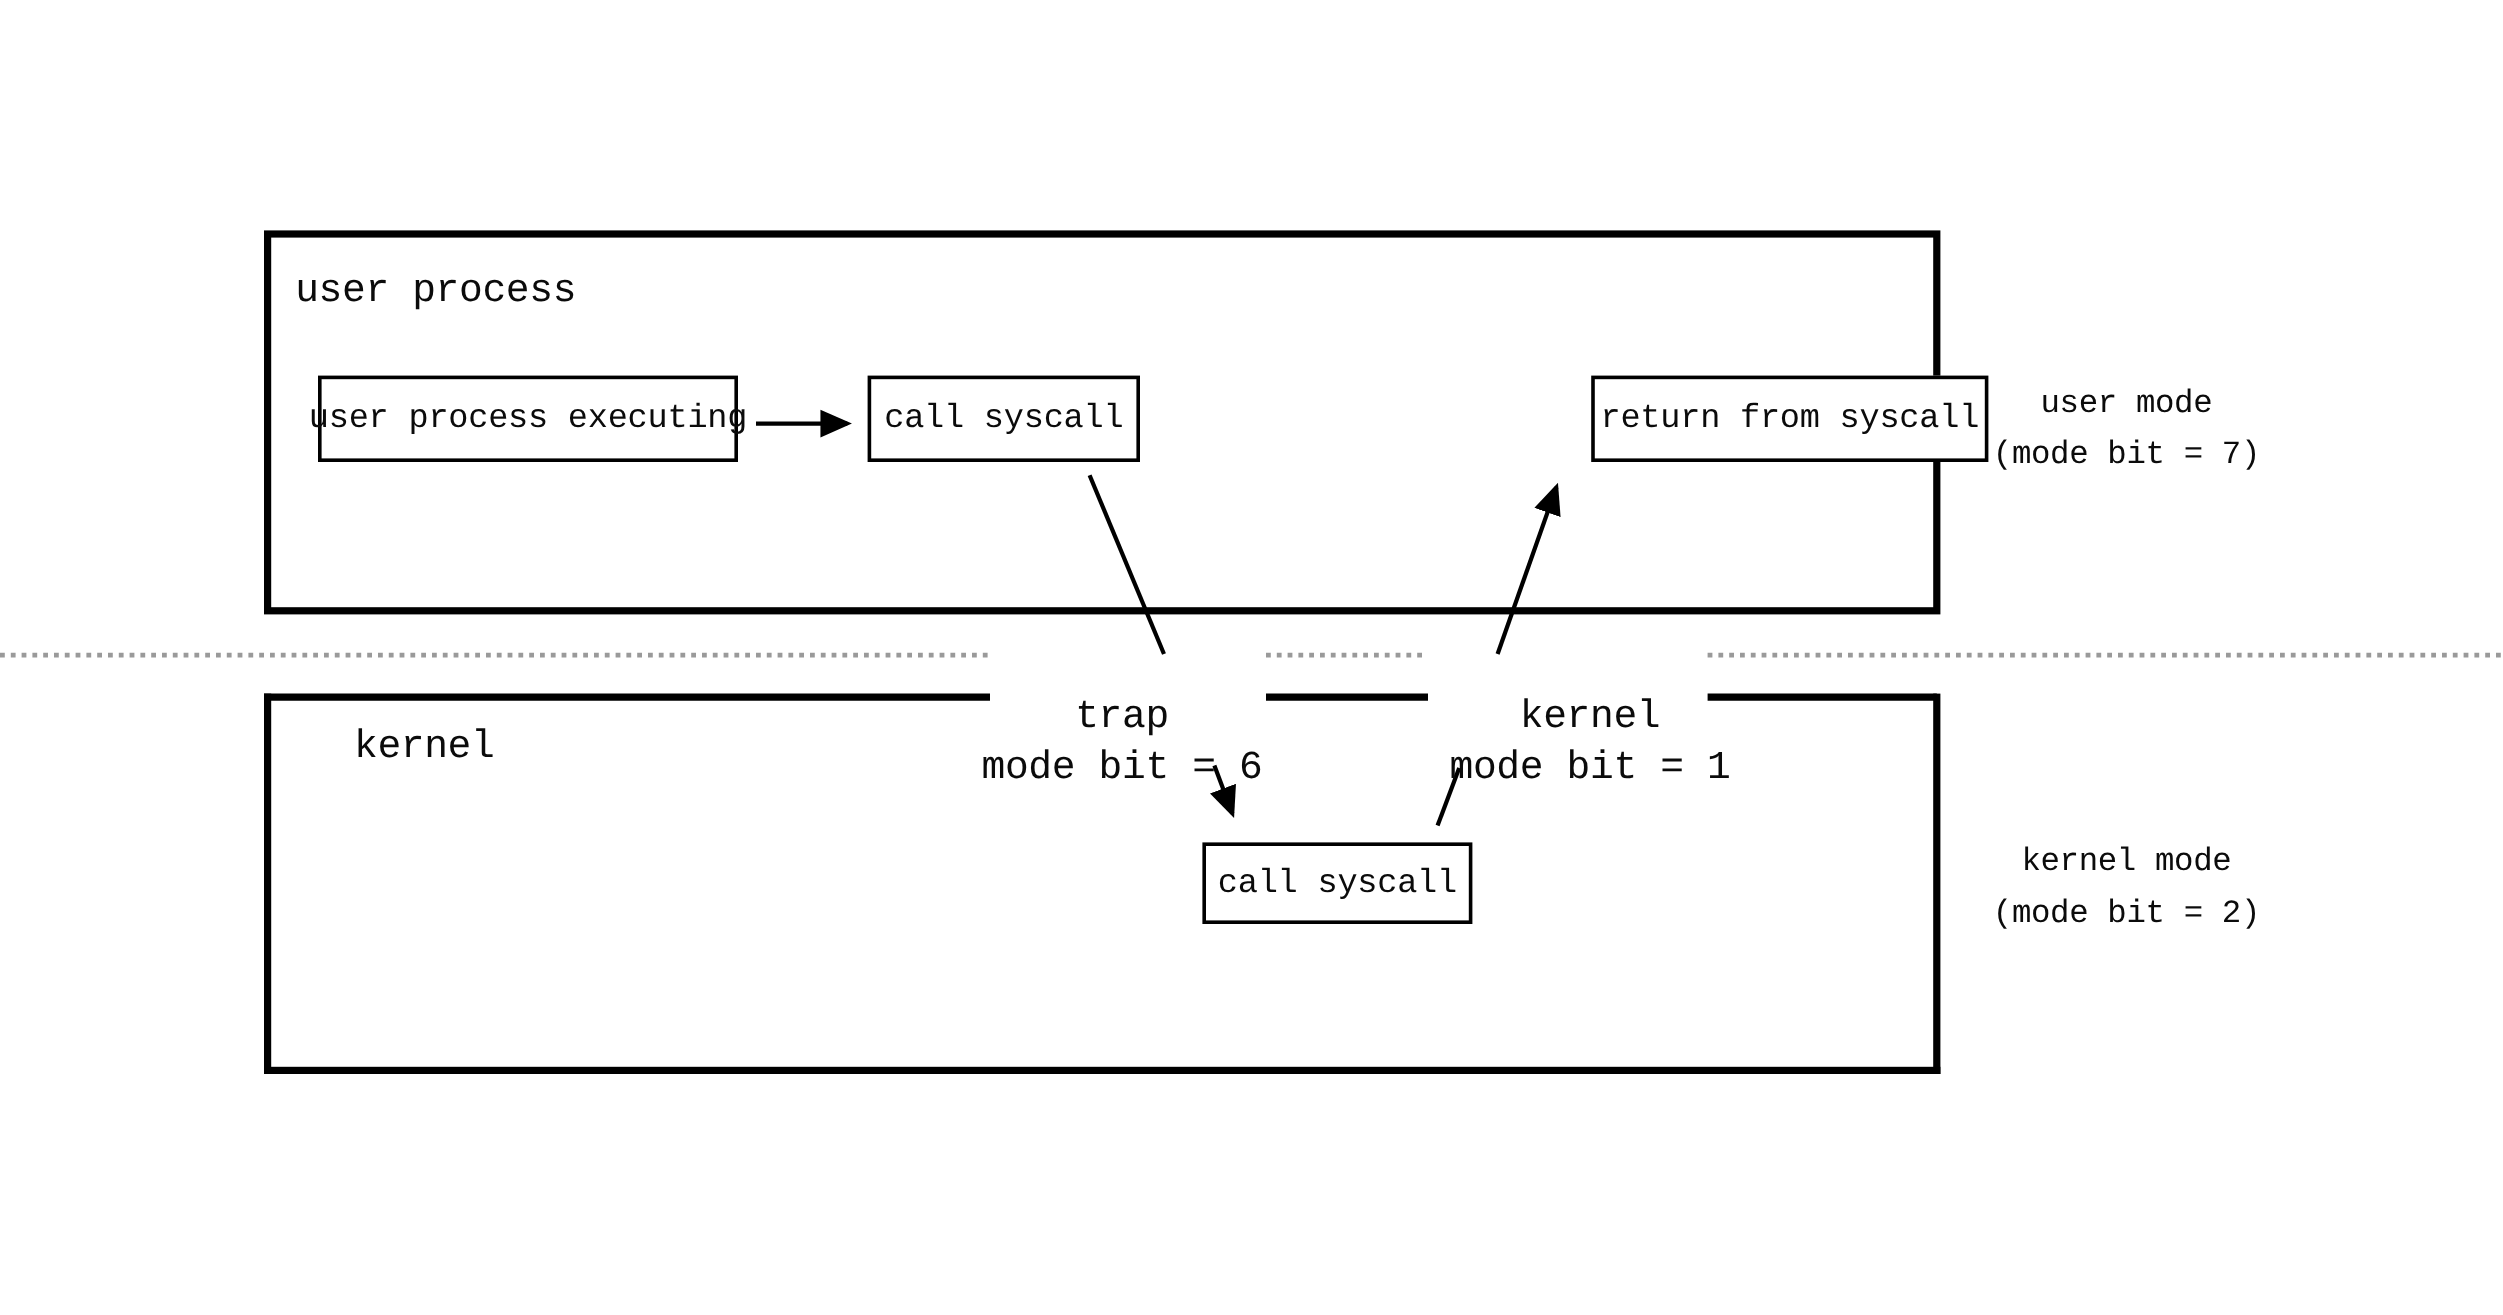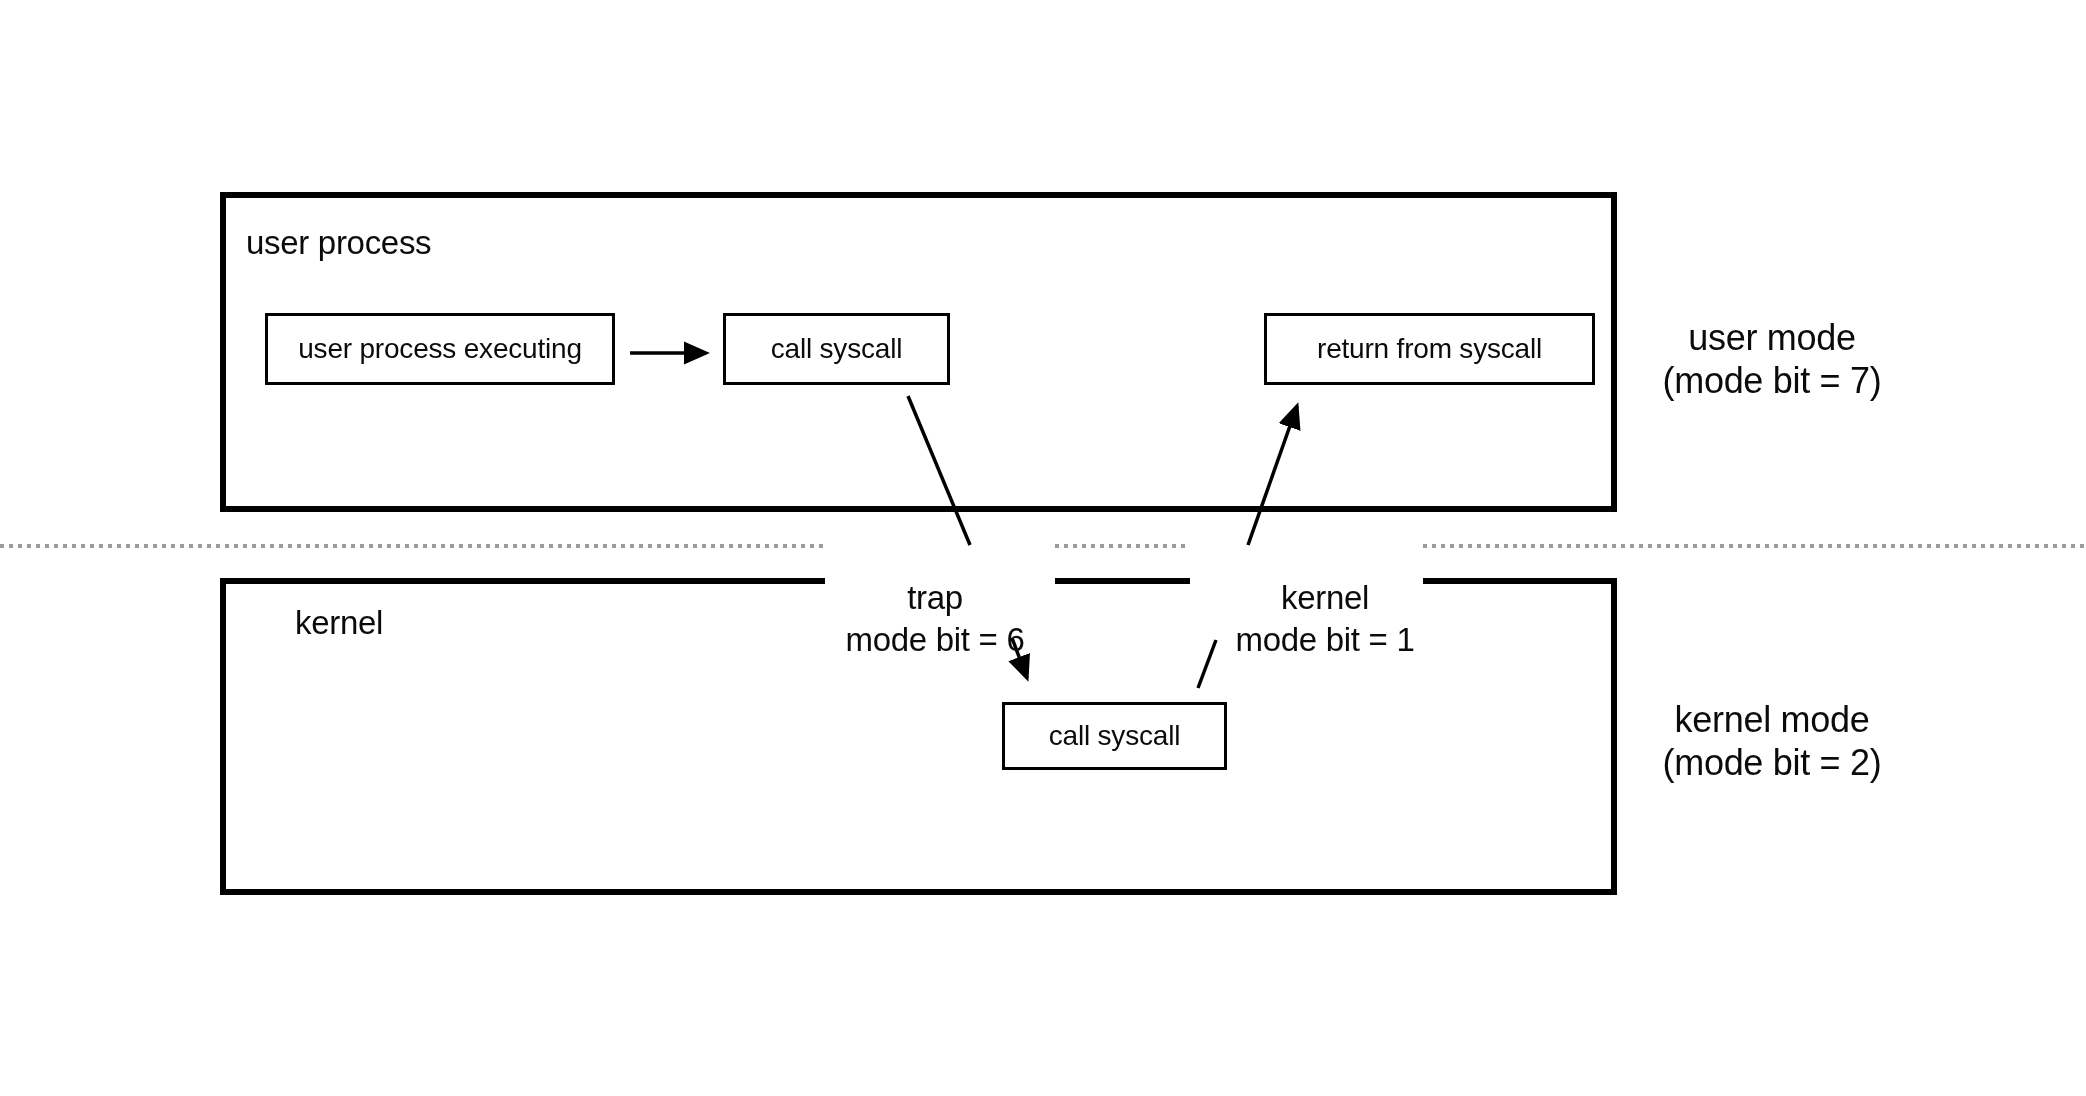"user process" .stage { font-family: Liberation Sans, sans-serif -> Liberation Mono, monospace }
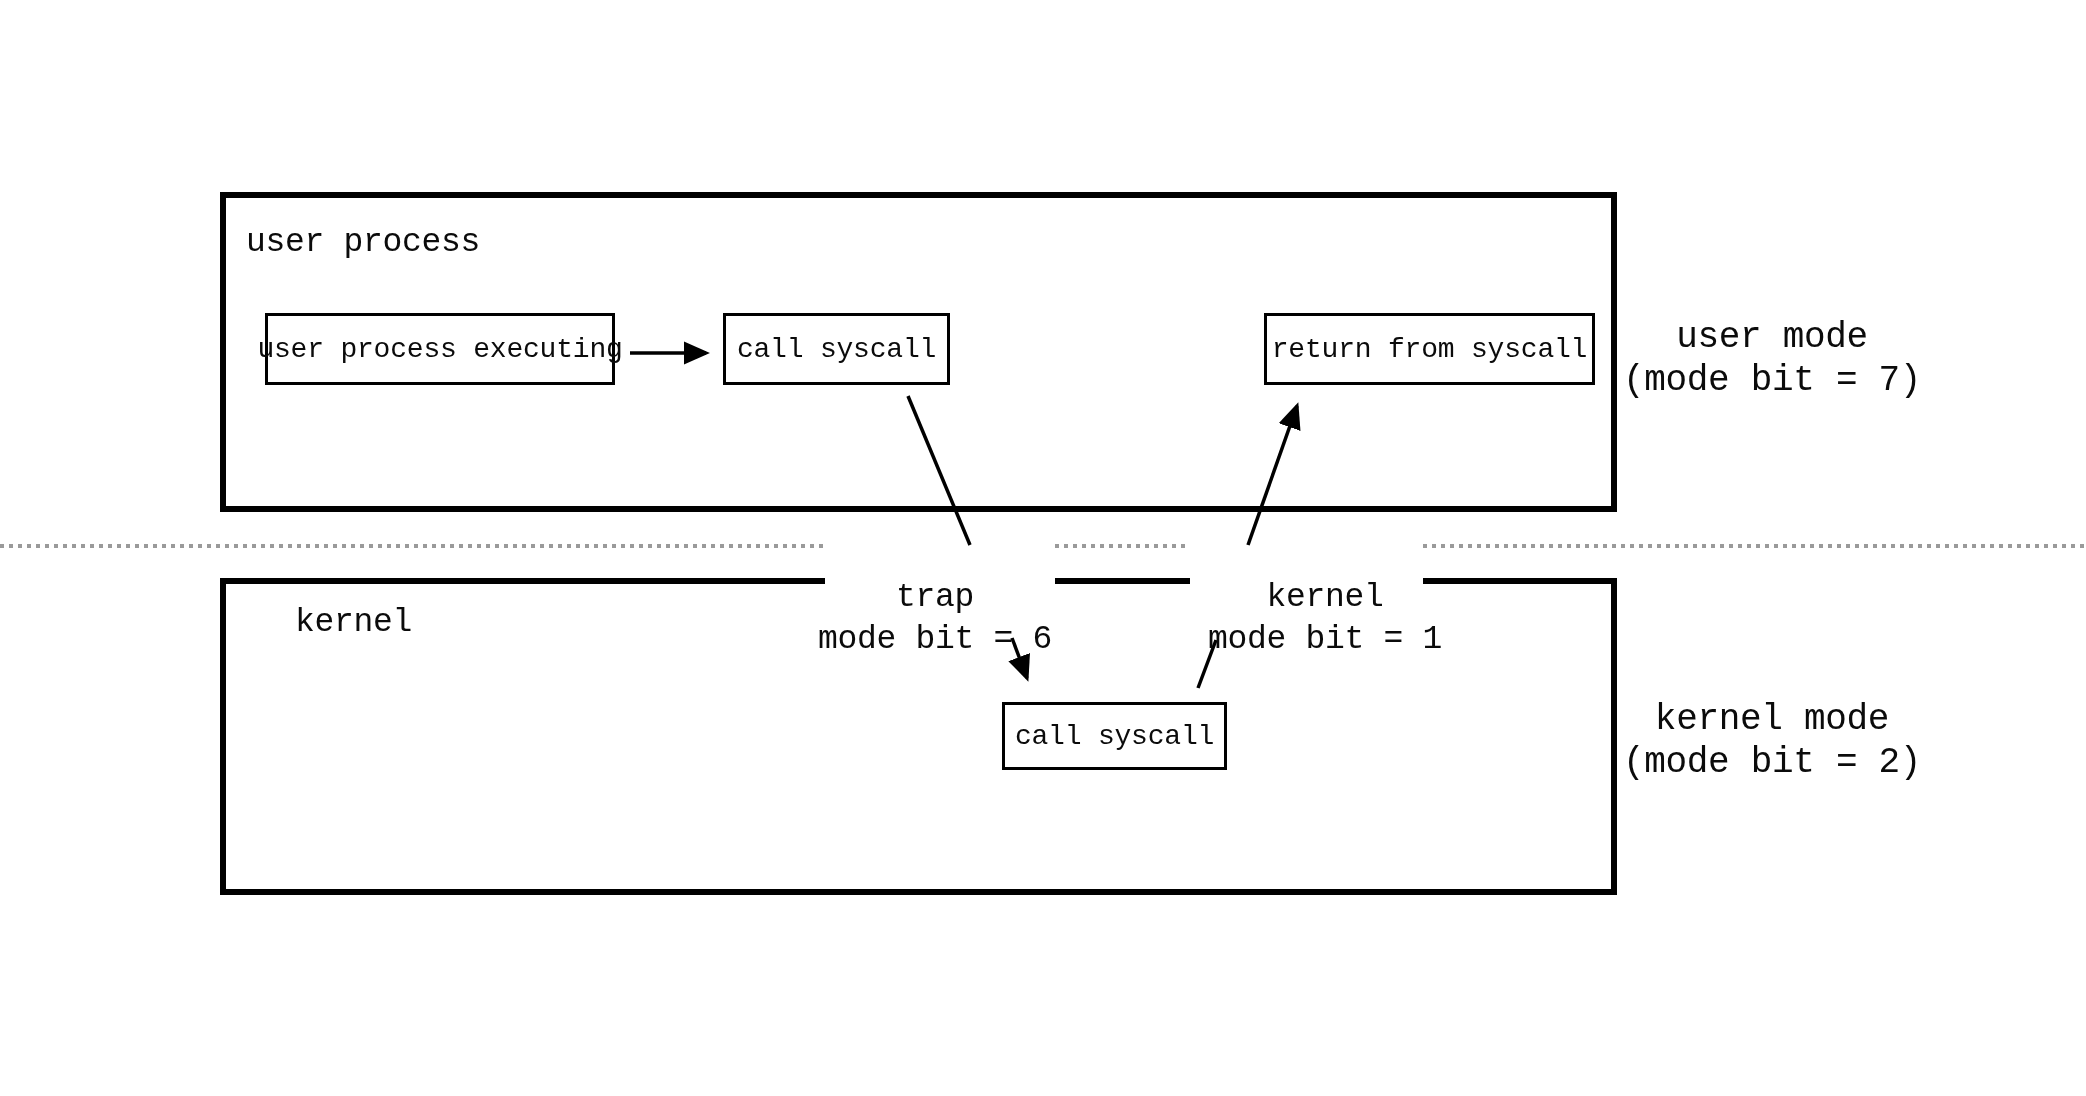"return from syscall" .node.return-user { left: 1264px -> 1326px }
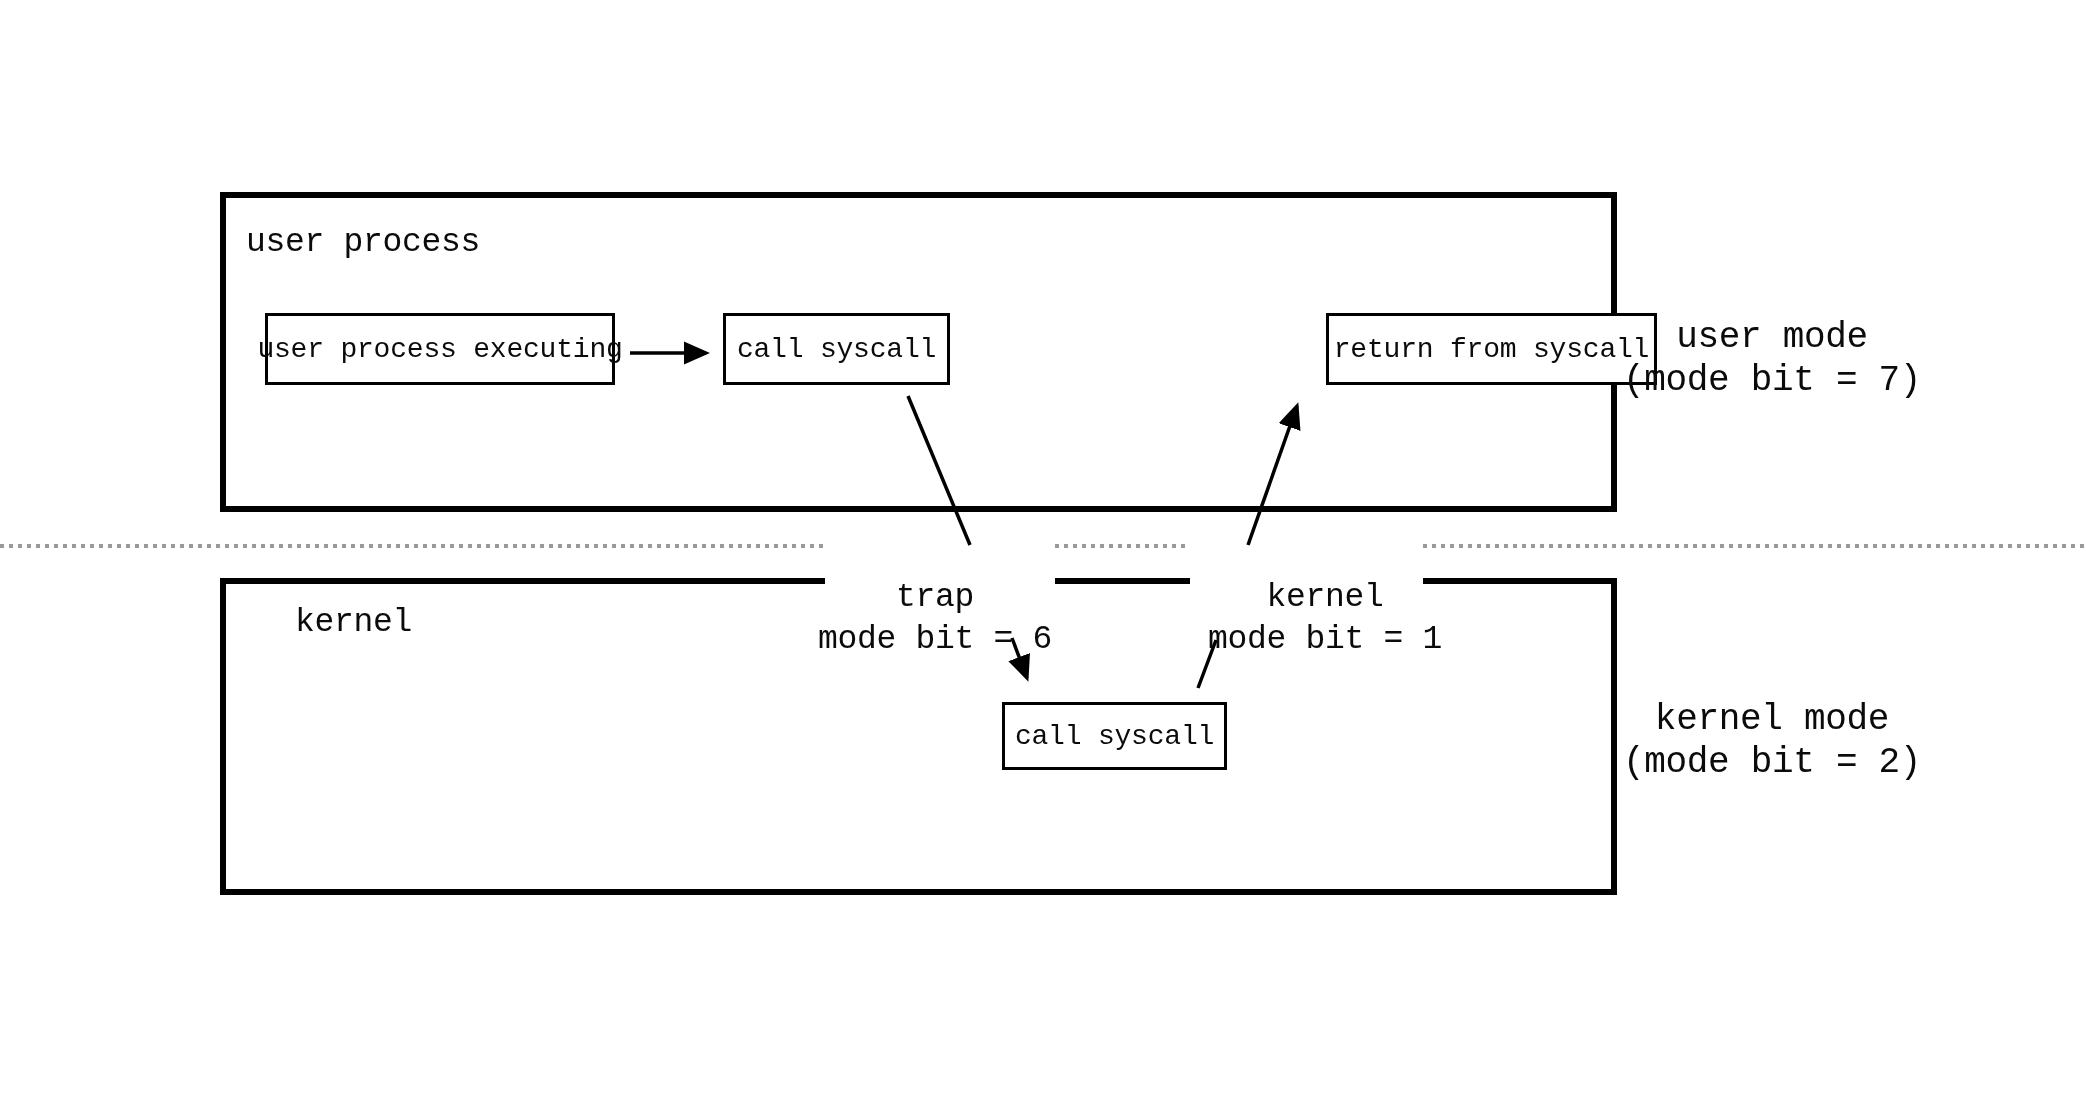"user mode" .side-label { font-size: 36px -> 27px }
